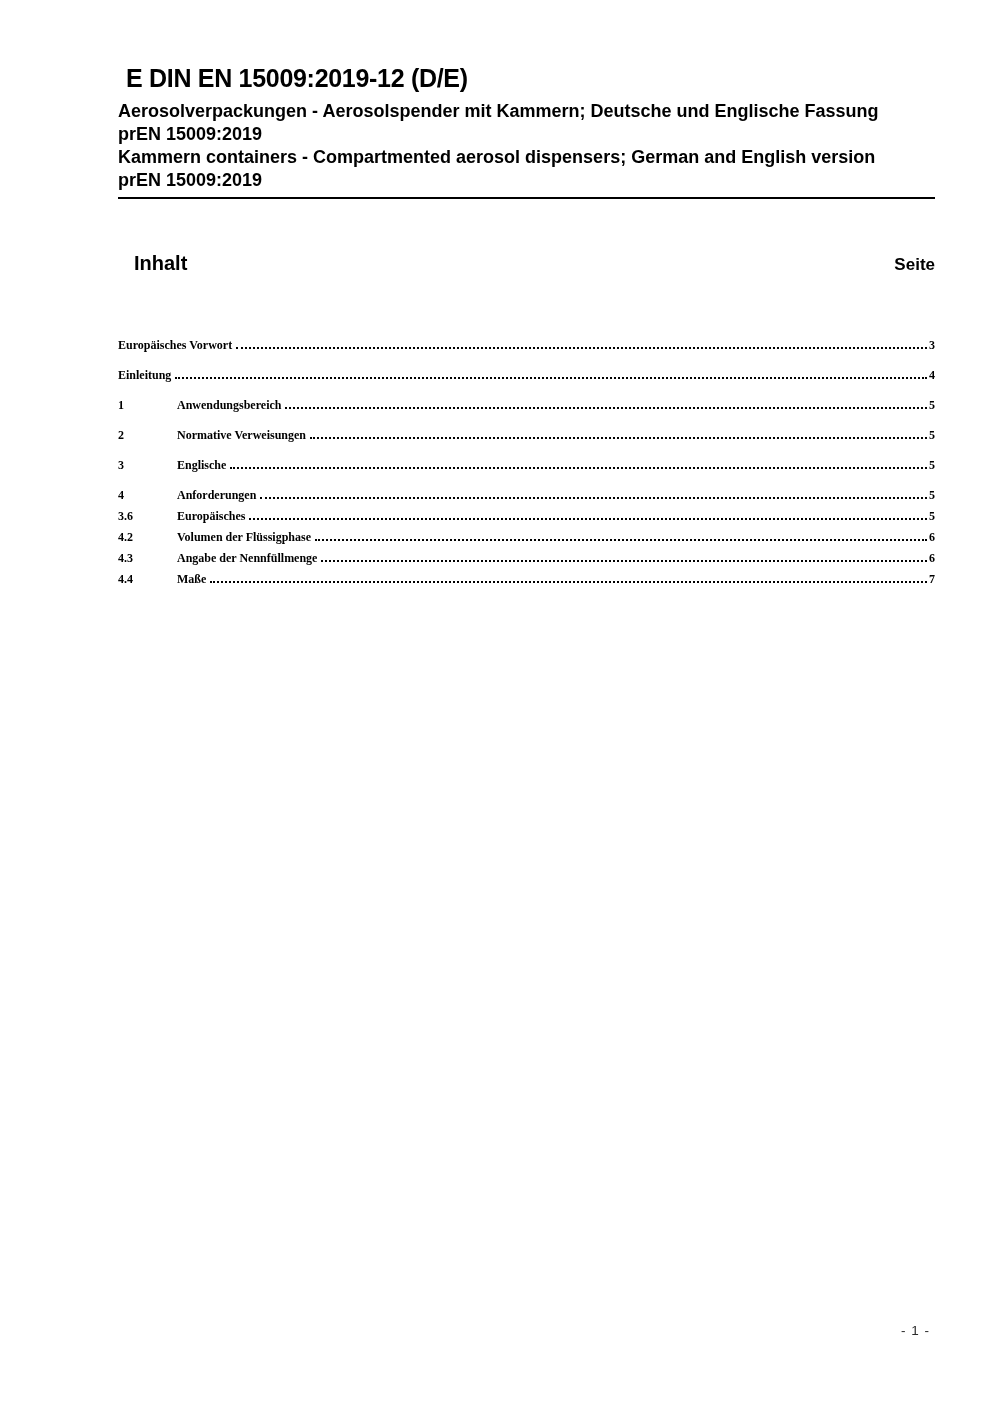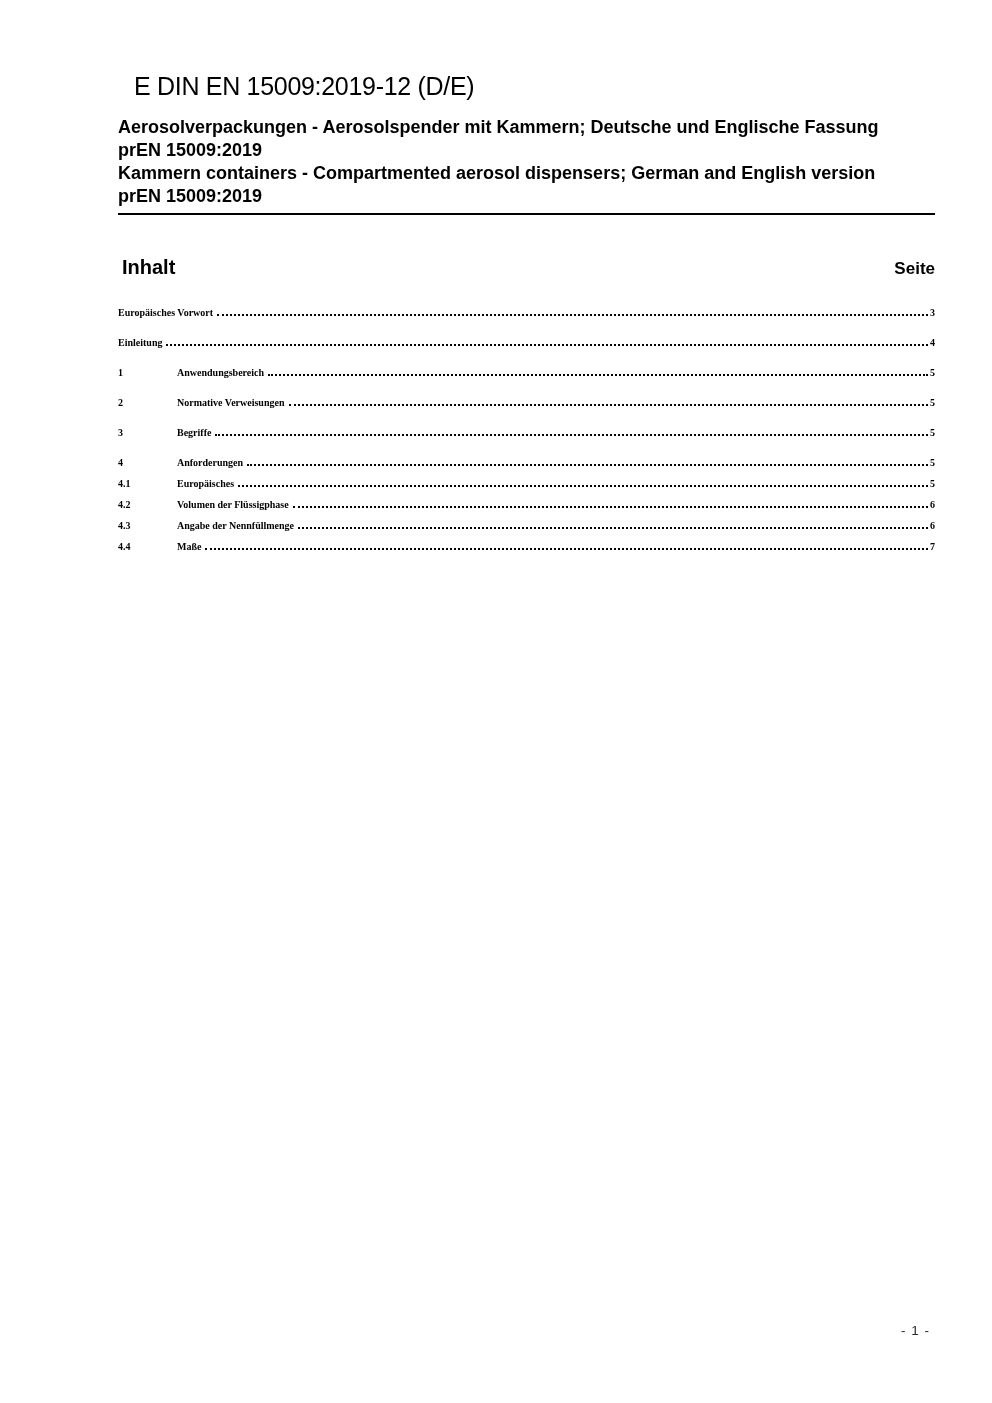"E DIN EN 15009:2019-12 (D/E)" .doc-id { font-weight: normal -> bold; margin: 16px -> 8px }
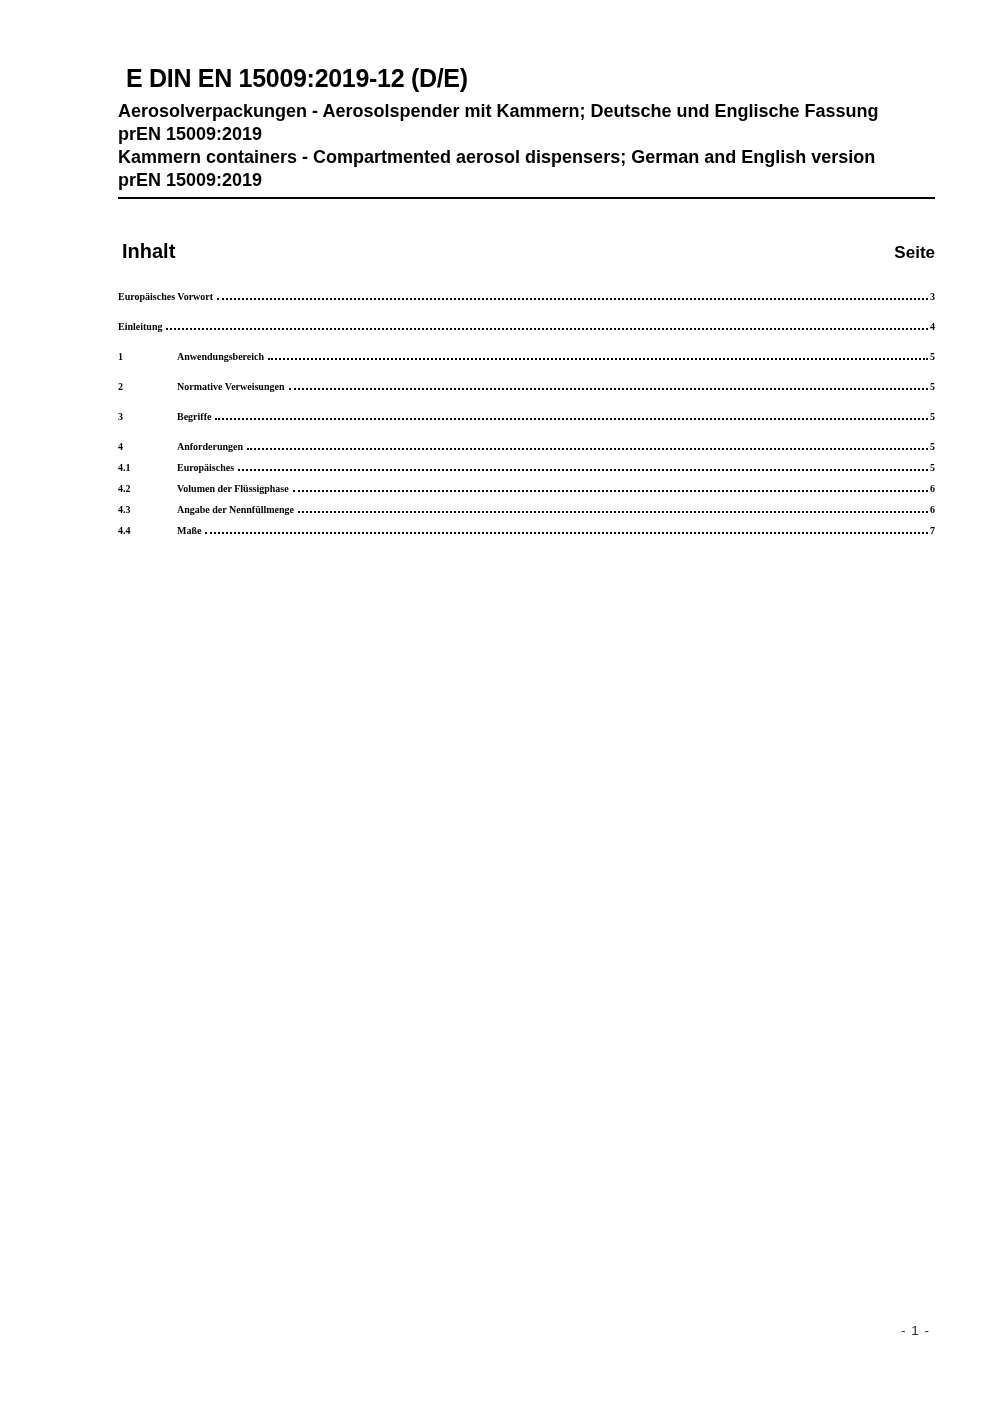"Inhalt" .toc-heading { margin: 4px -> 16px }
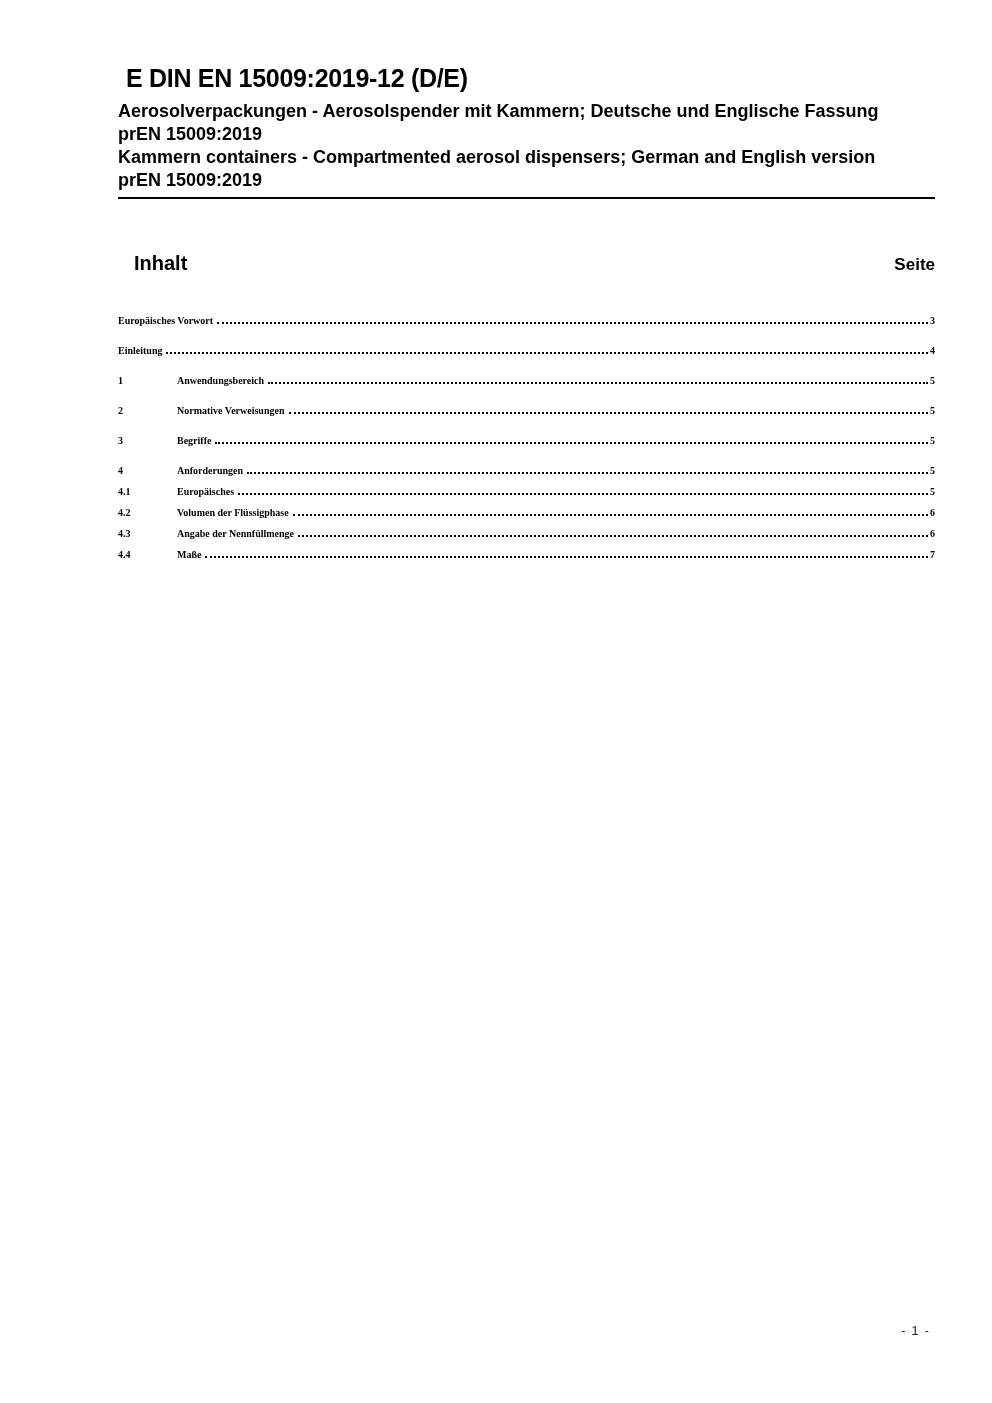"Europäisches Vorwort" .toc-list { font-size: 10px -> 12px; margin-top: 22px -> 46px }
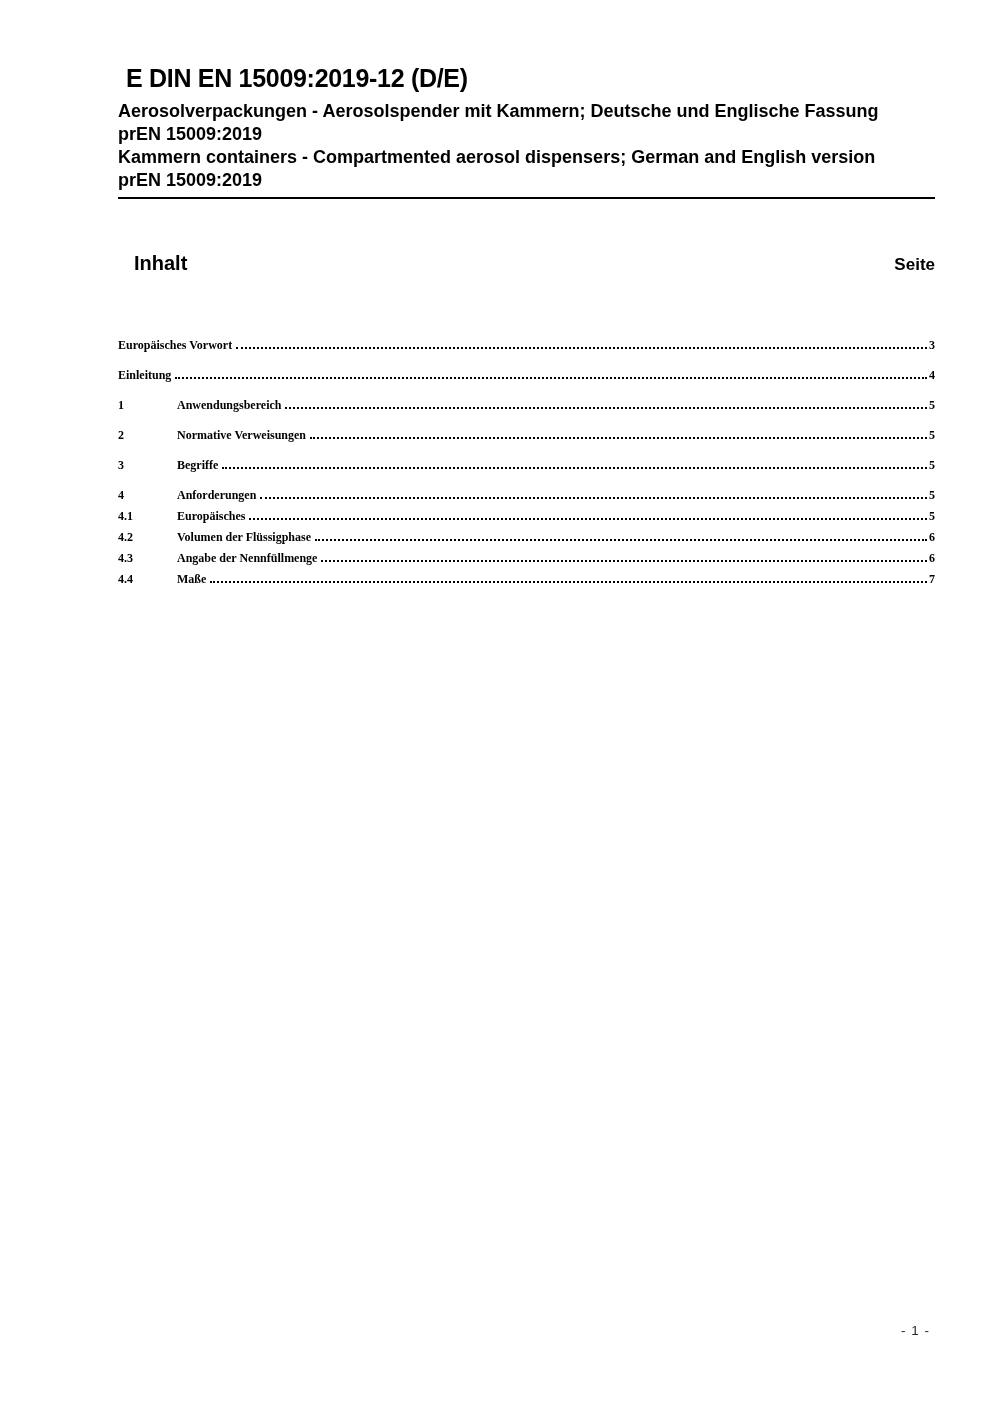"Begriffe" span.toc-label { text: Begriffe -> Englische }
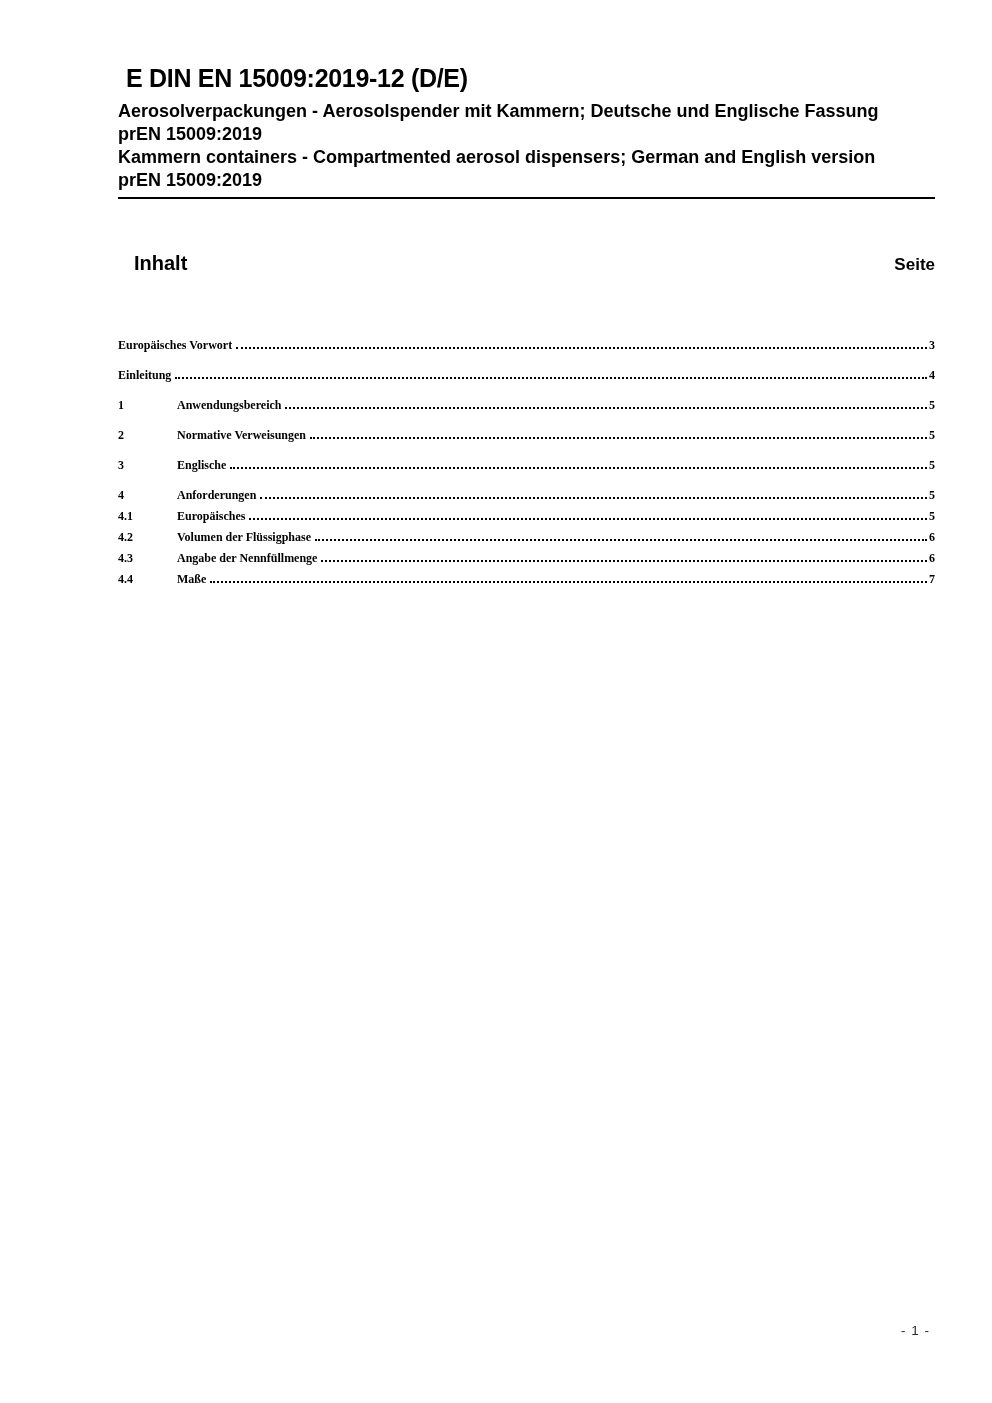"4.1" span.toc-num { text: 4.1 -> 3.6 }
